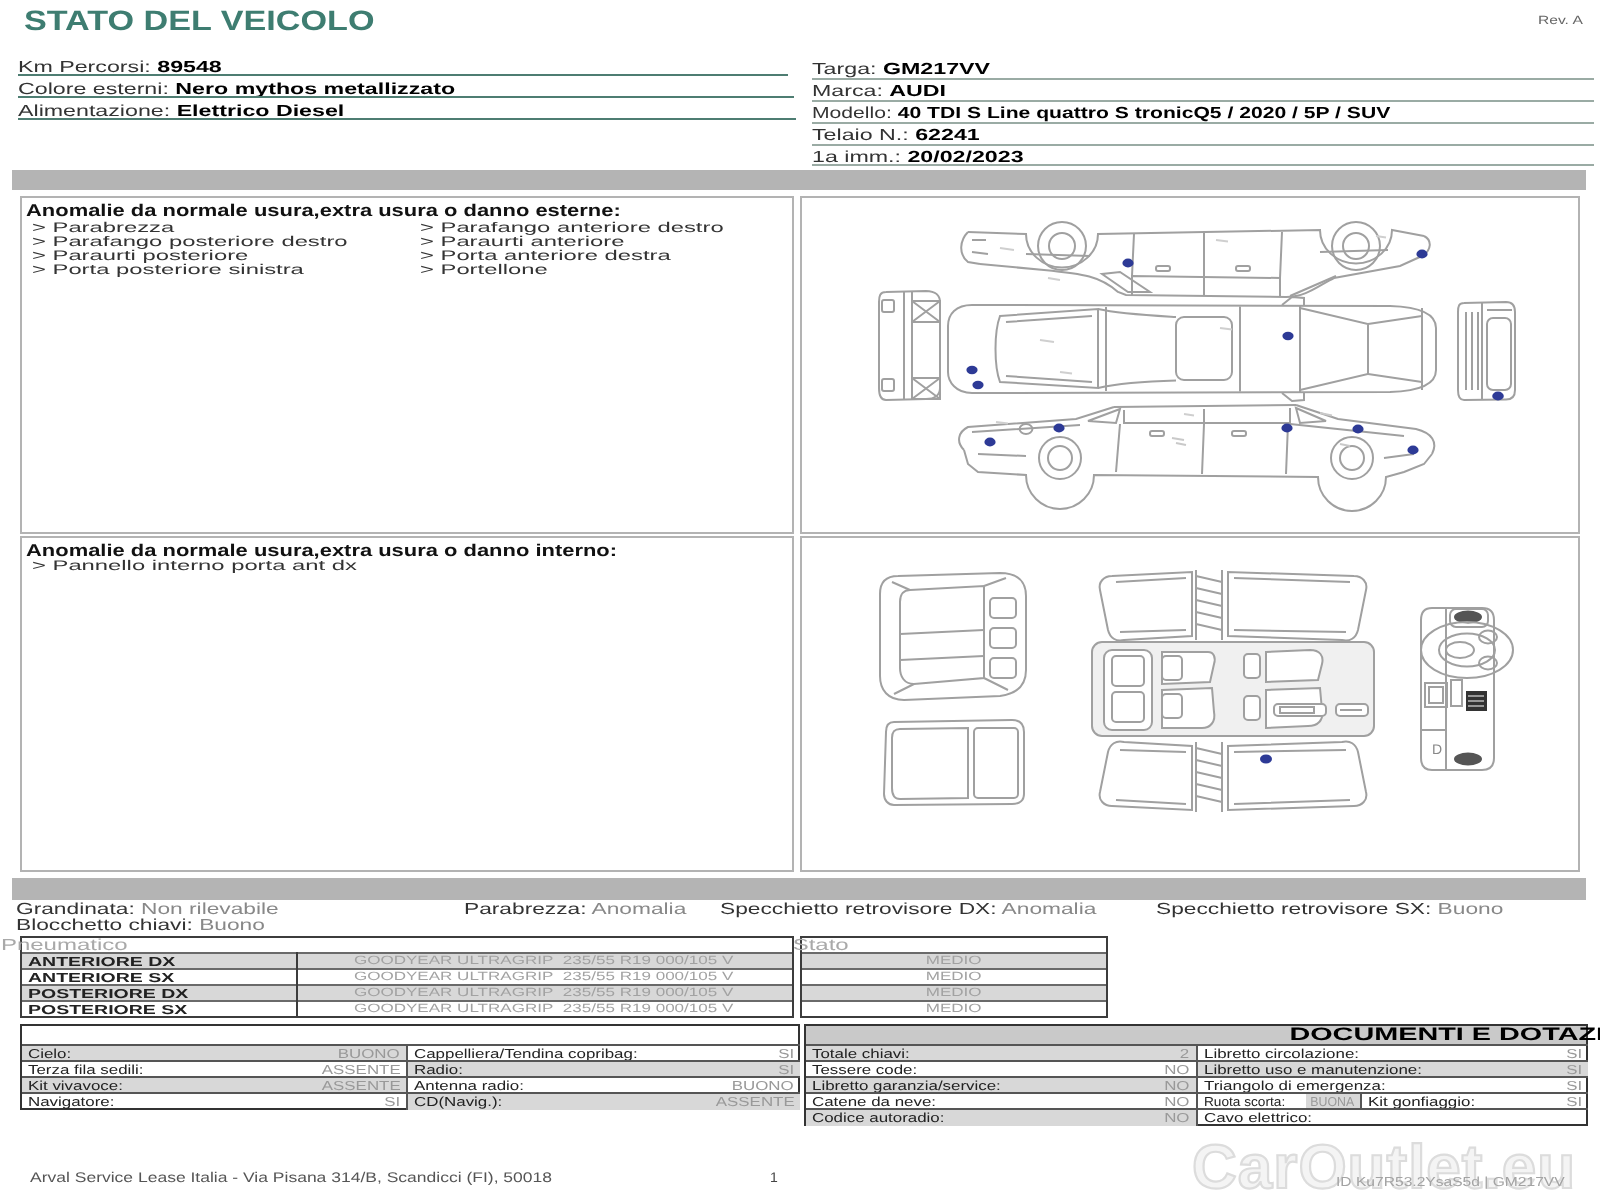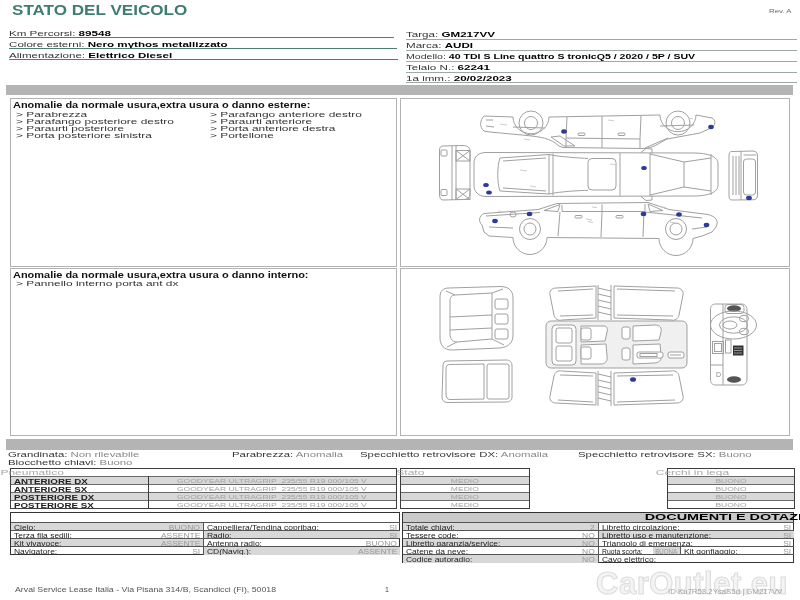"Stato" div.tbl { width: 130px -> 154px }
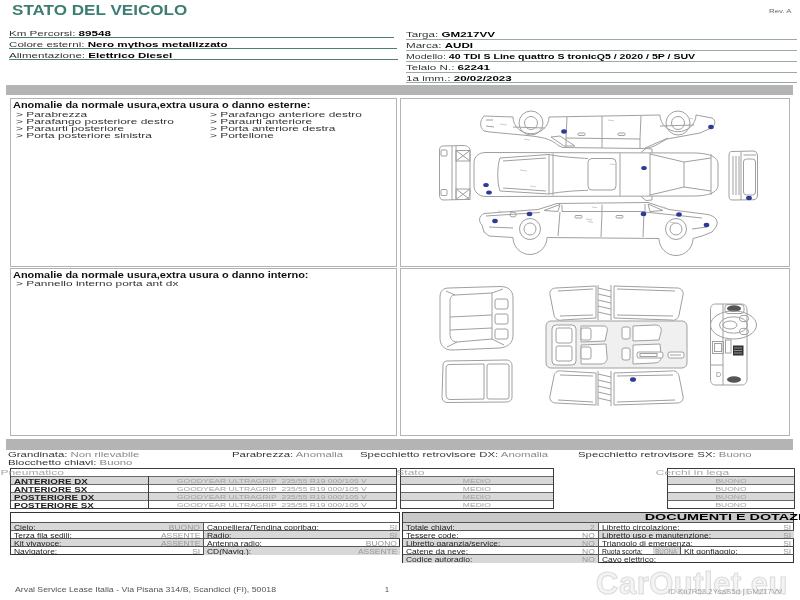"Cerchi in lega" div.tbl { html: <div> <div><span>Cerchi in lega</span></div> <div> <div><span>BUONO</span></div> </div> <div> <div><span>BUONO</span></div> </div> <div> <div><span>BUONO</span></div> </div> <div> <div><span>BUONO</span></div> </div> </div> -> none }
